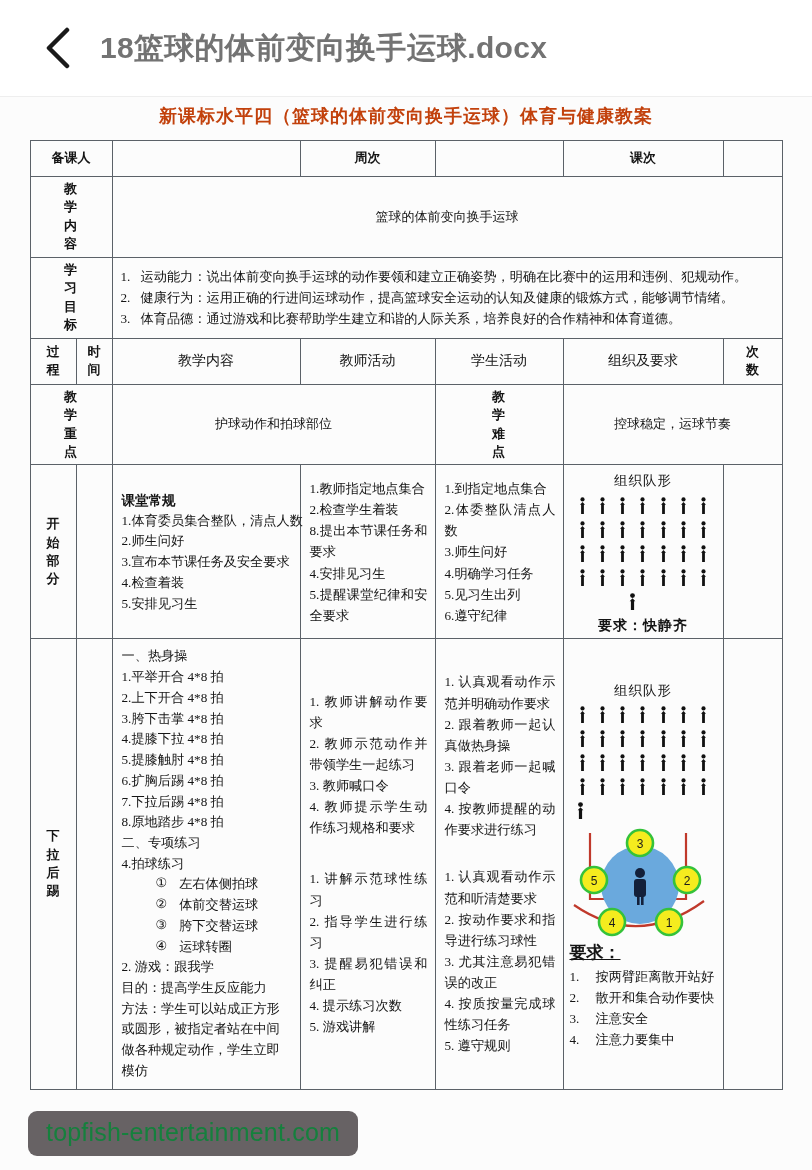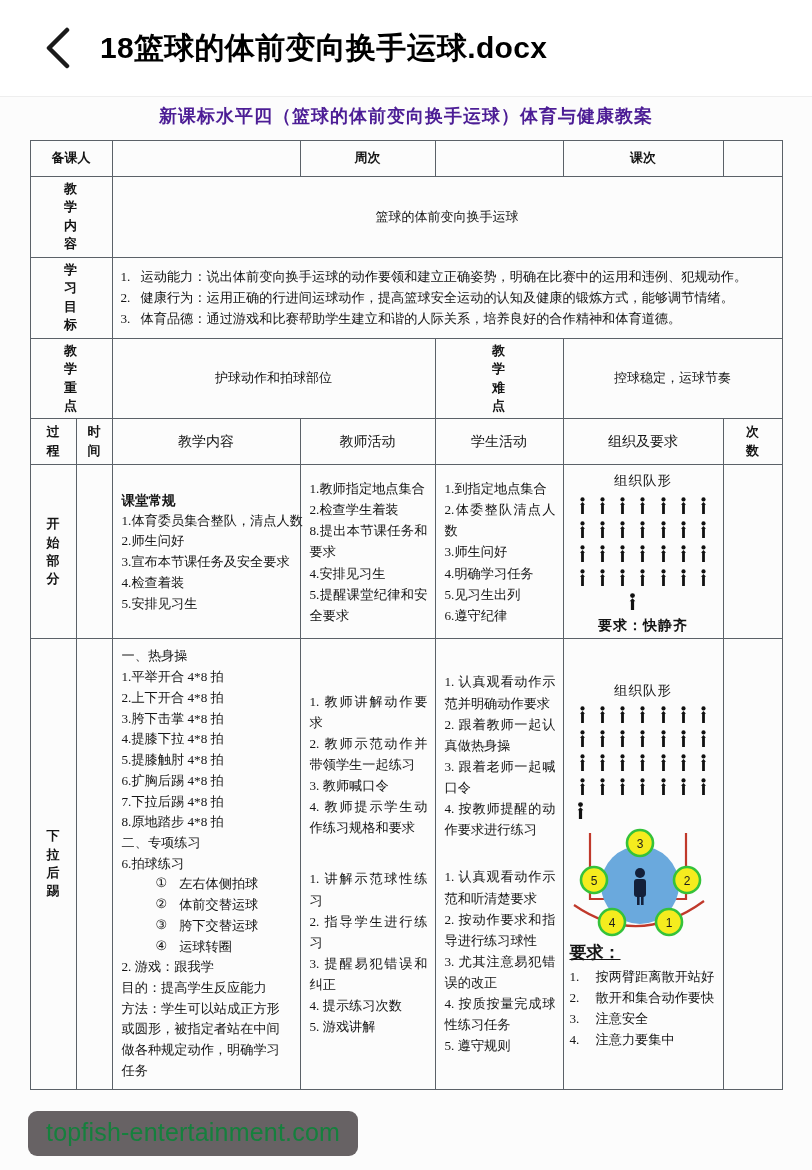"18篮球的体前变向换手运球.docx" .doc-title { color: #000000 -> #737373 }
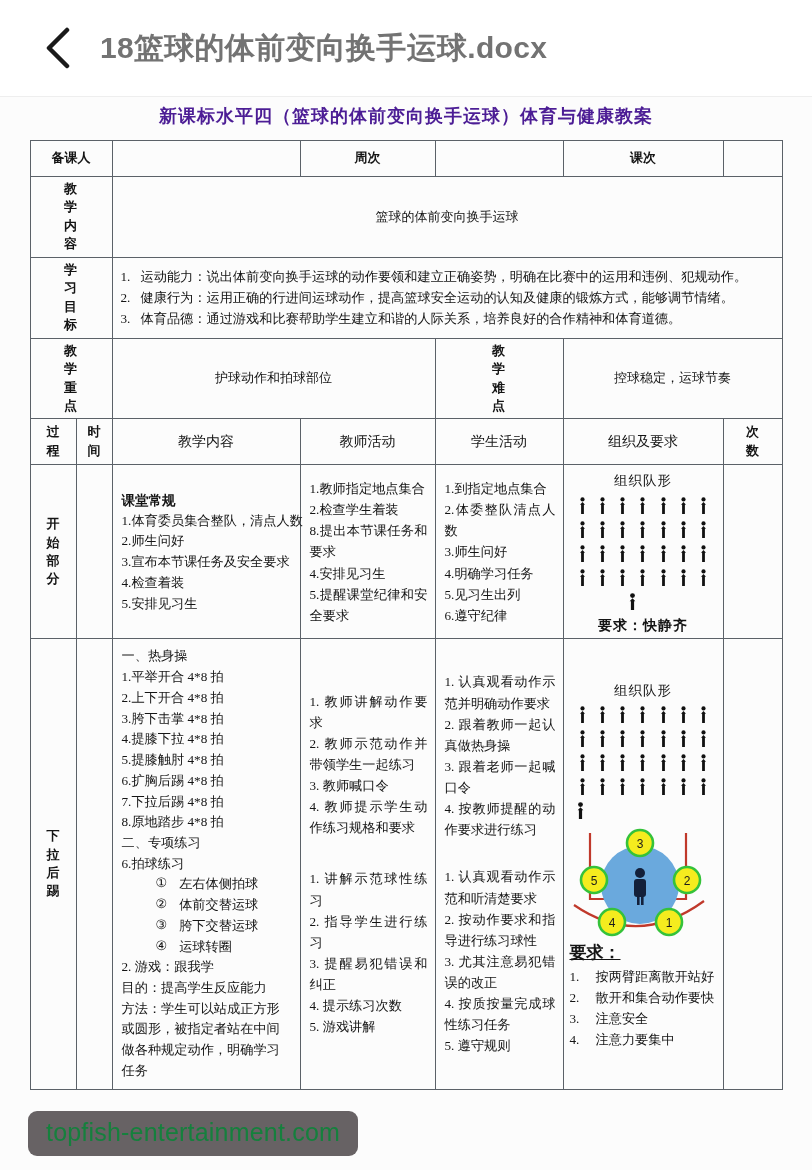"新课标水平四（篮球的体前变向换手运球）体育与健康教案" .doc-heading { color: #4c1d95 -> #c2410c }
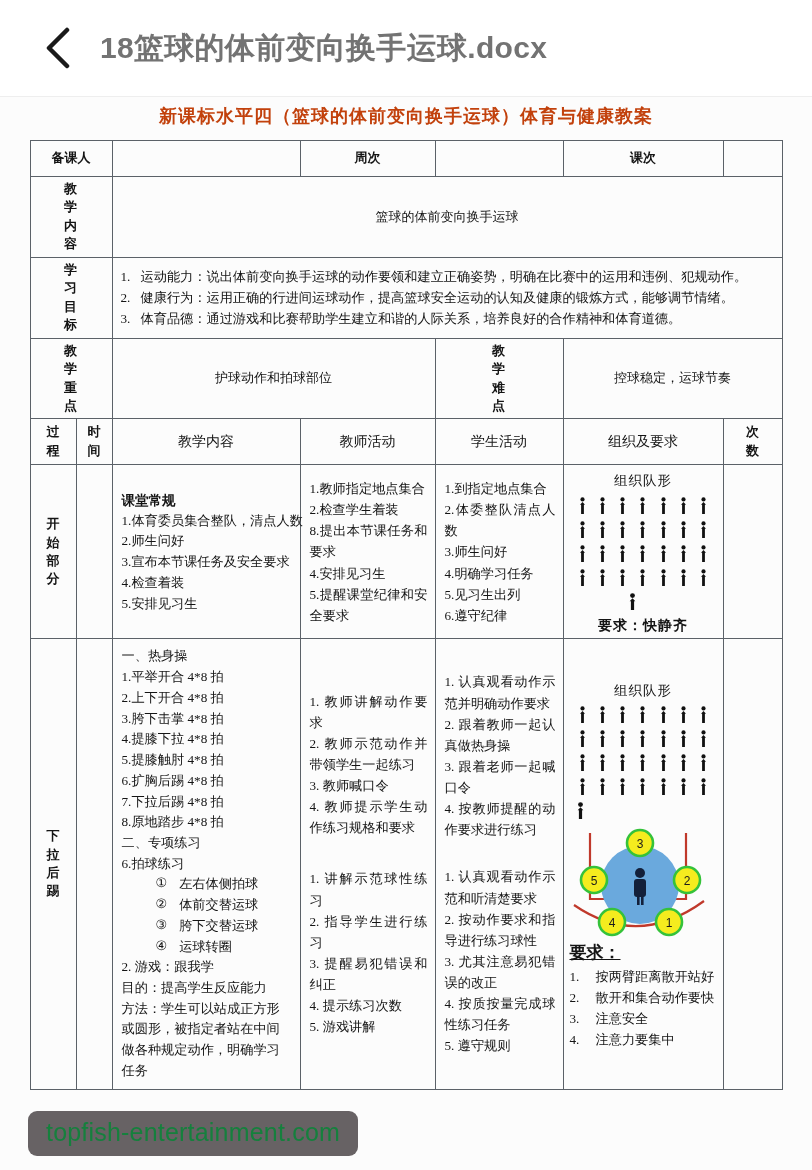"教学重点" tr { order: before "过程" -> after "过程" }
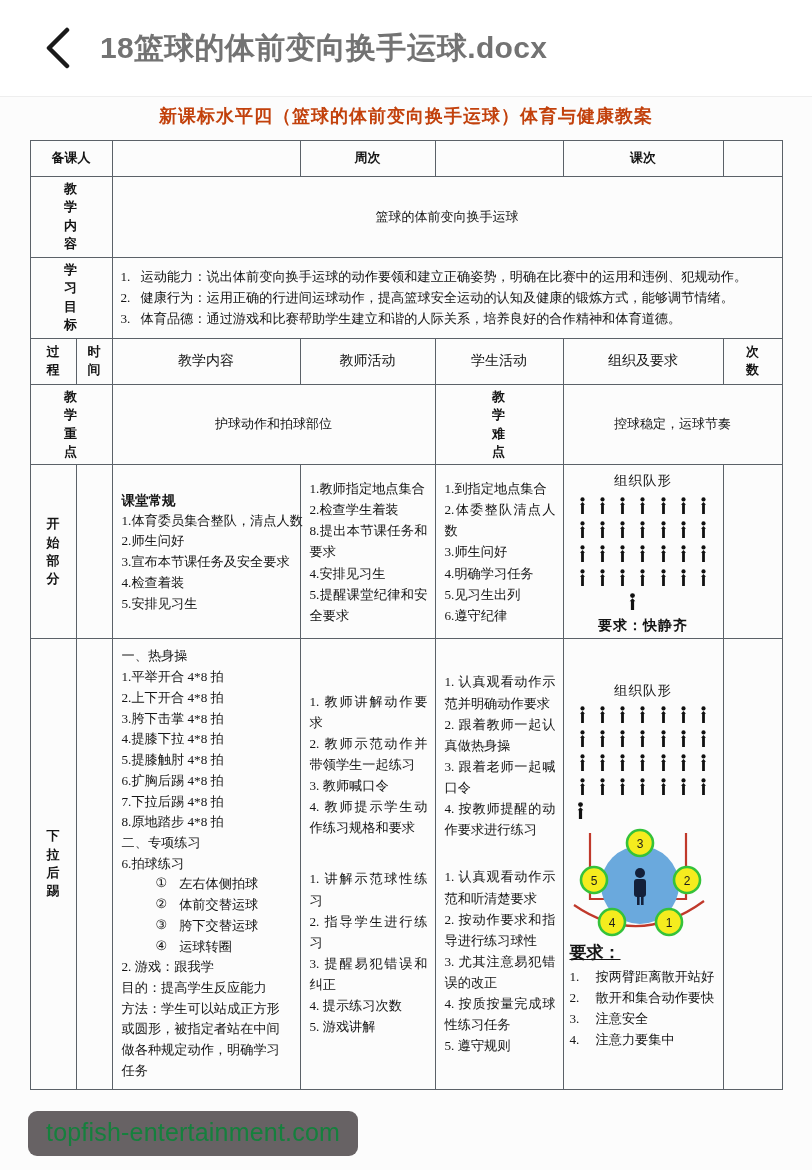"6.拍球练习" div.ln { text: 6 -> 4 }
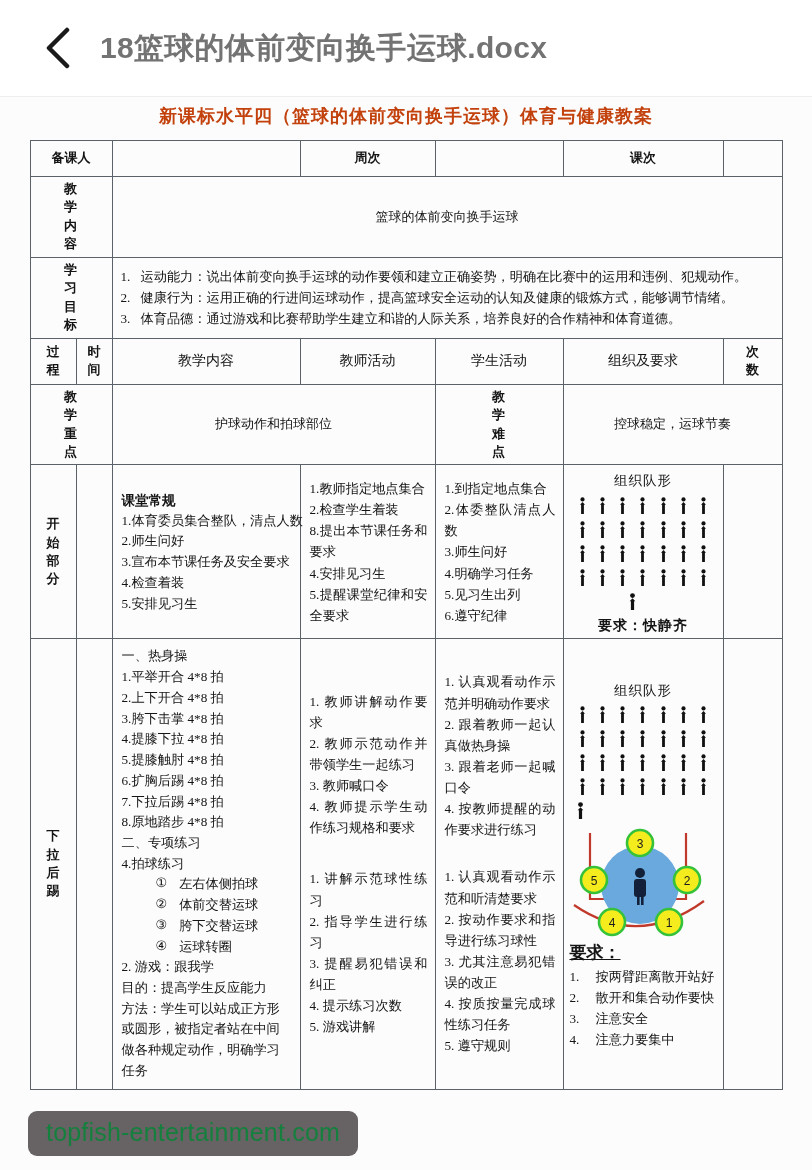"方法：学生可以站成正方形或圆形，被指定者站在中间做各种规定动作，明确学习任务" div.ln { text: 明确学习任务 -> 学生立即模仿 }
